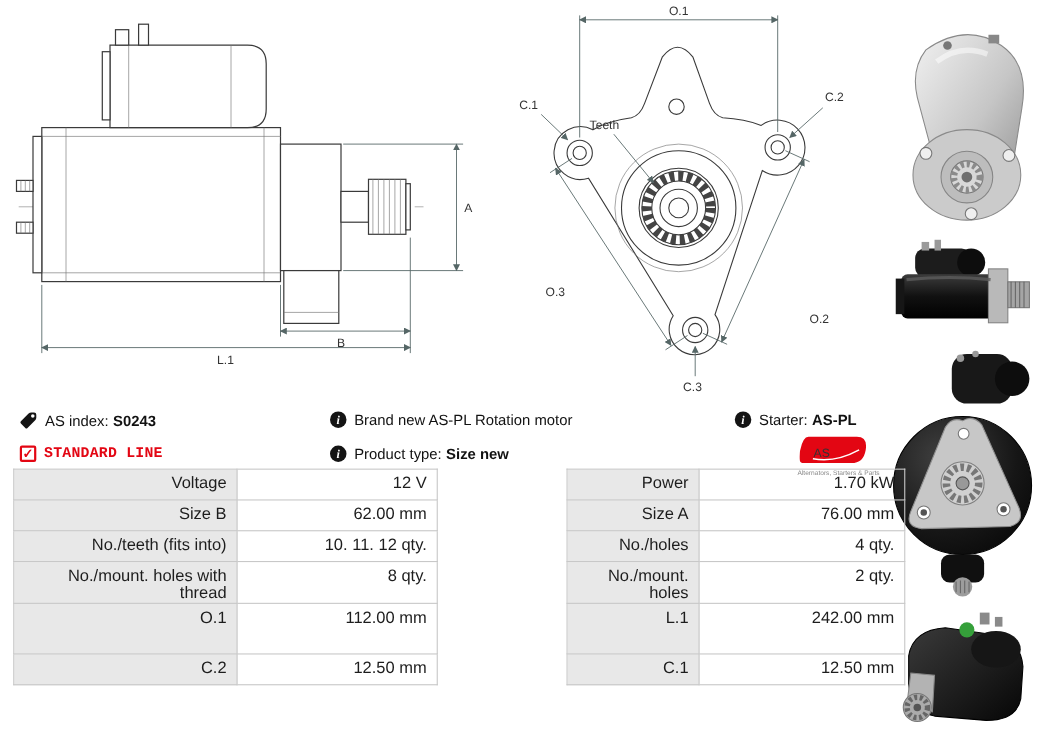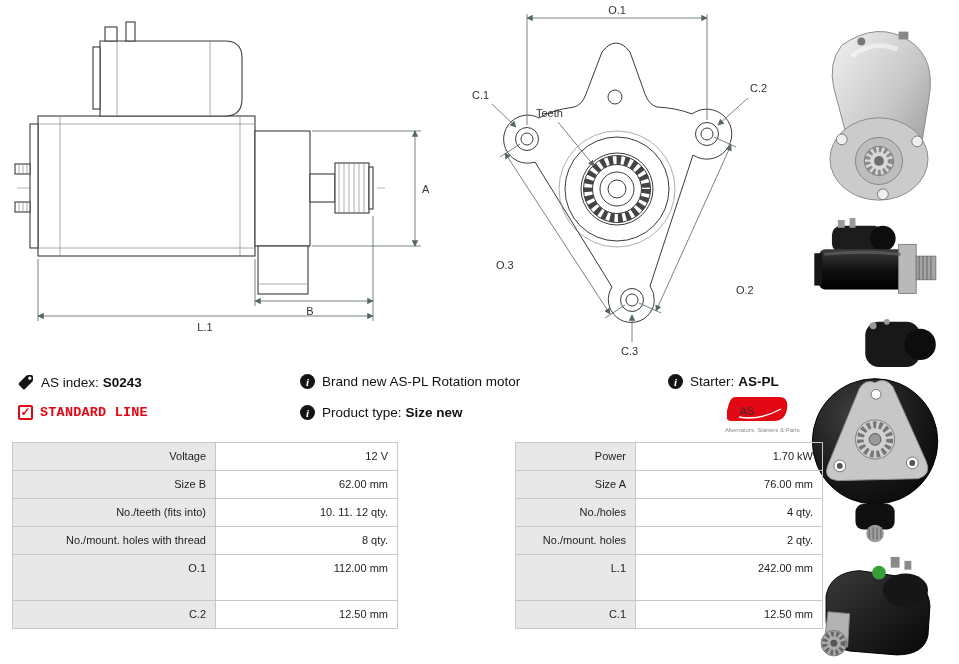"Voltage" .spec-table { font-size: 11px -> 15px; top: 442px -> 426px }
